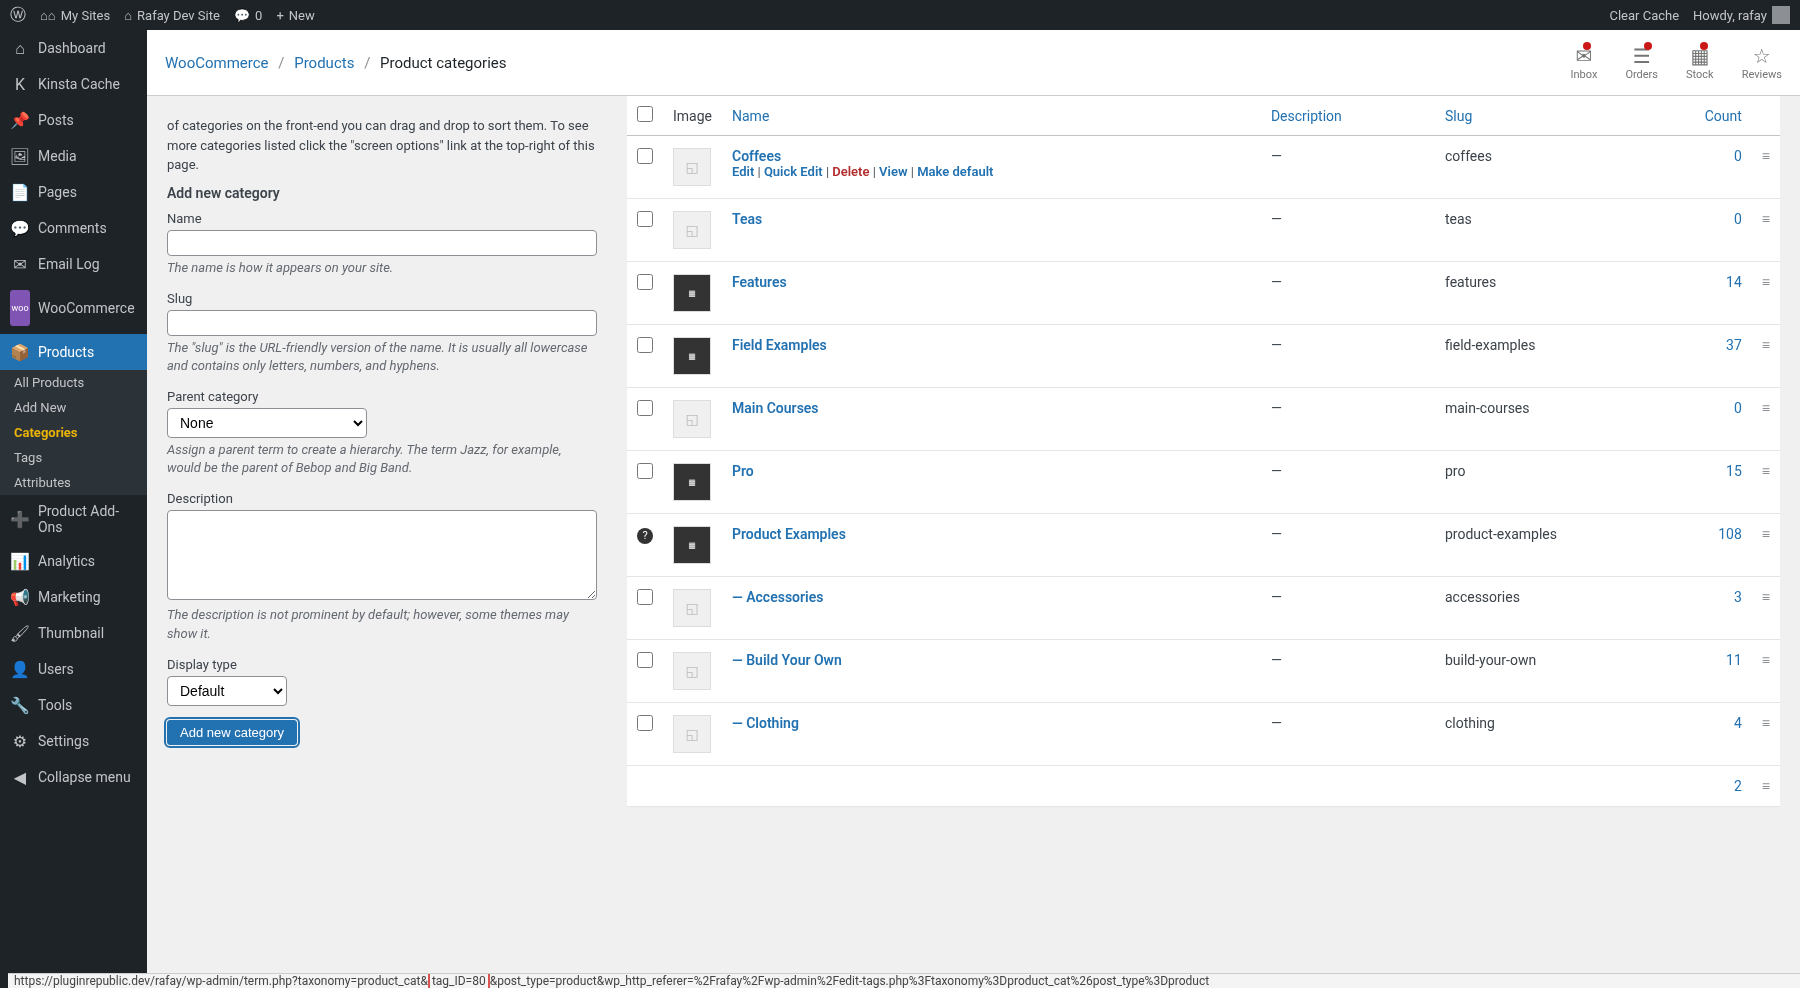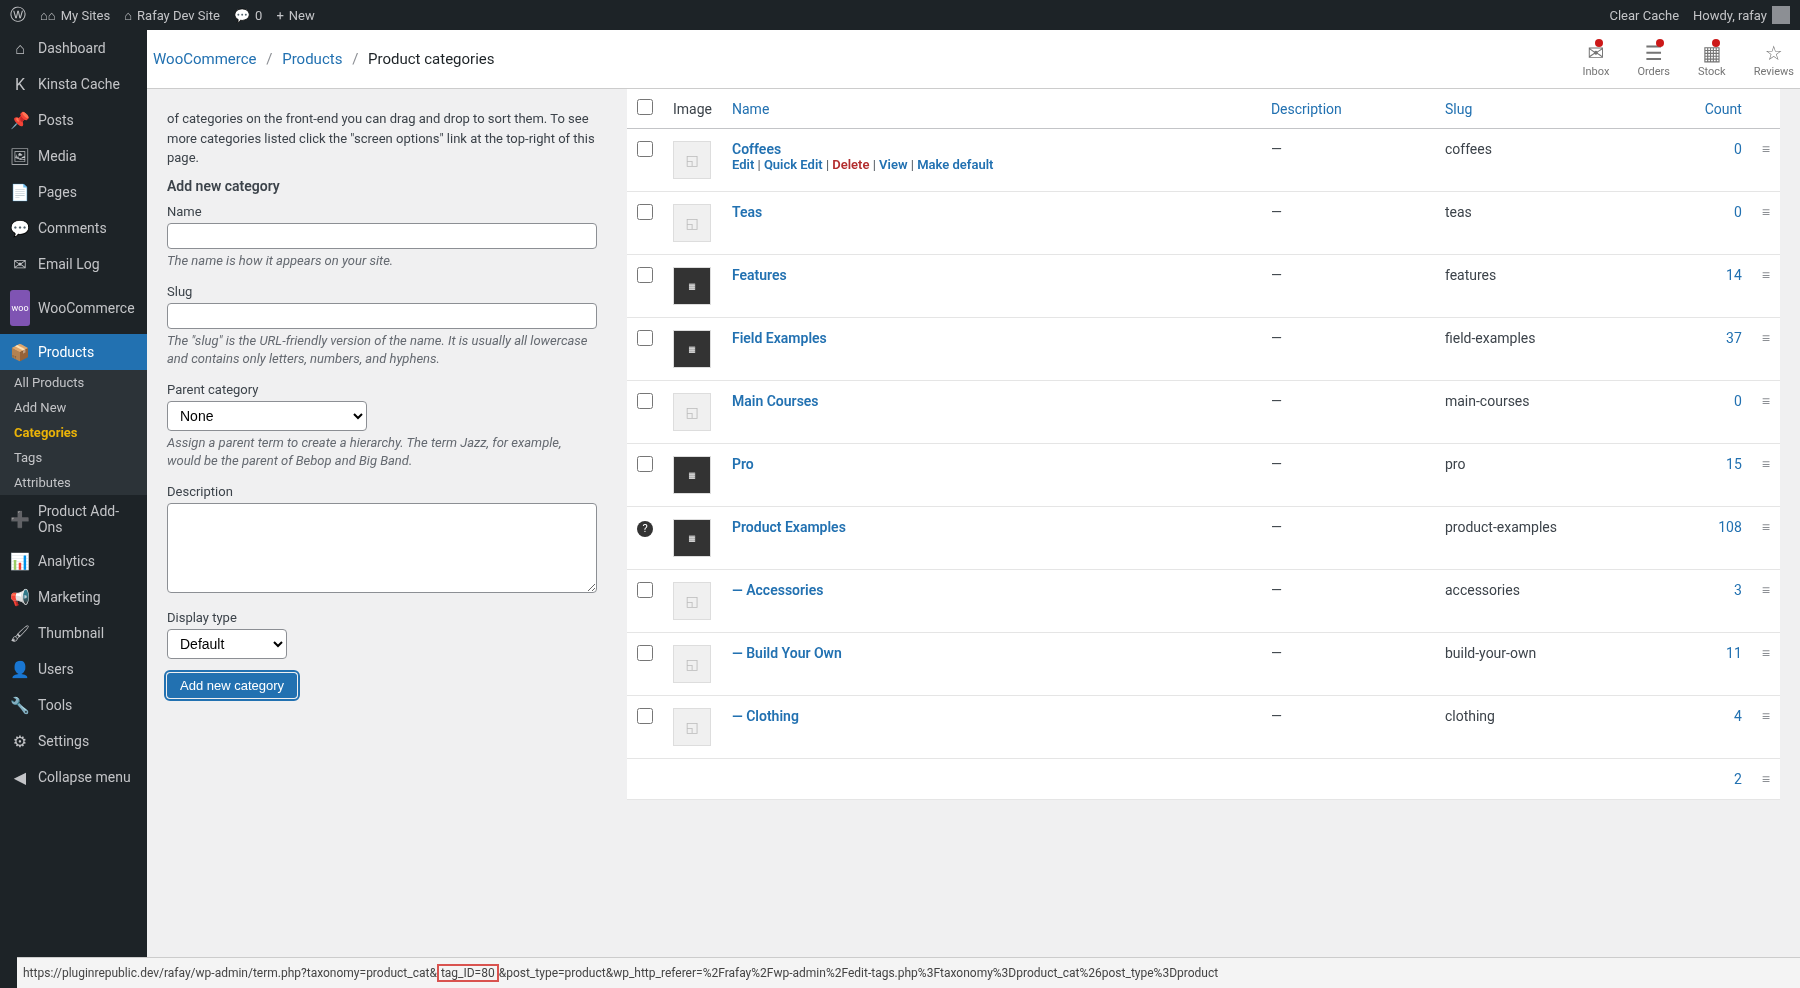"WooCommerce / Products / Product" .header-bar { height: 59px -> 66px; padding: 0 6px -> 0 18px }
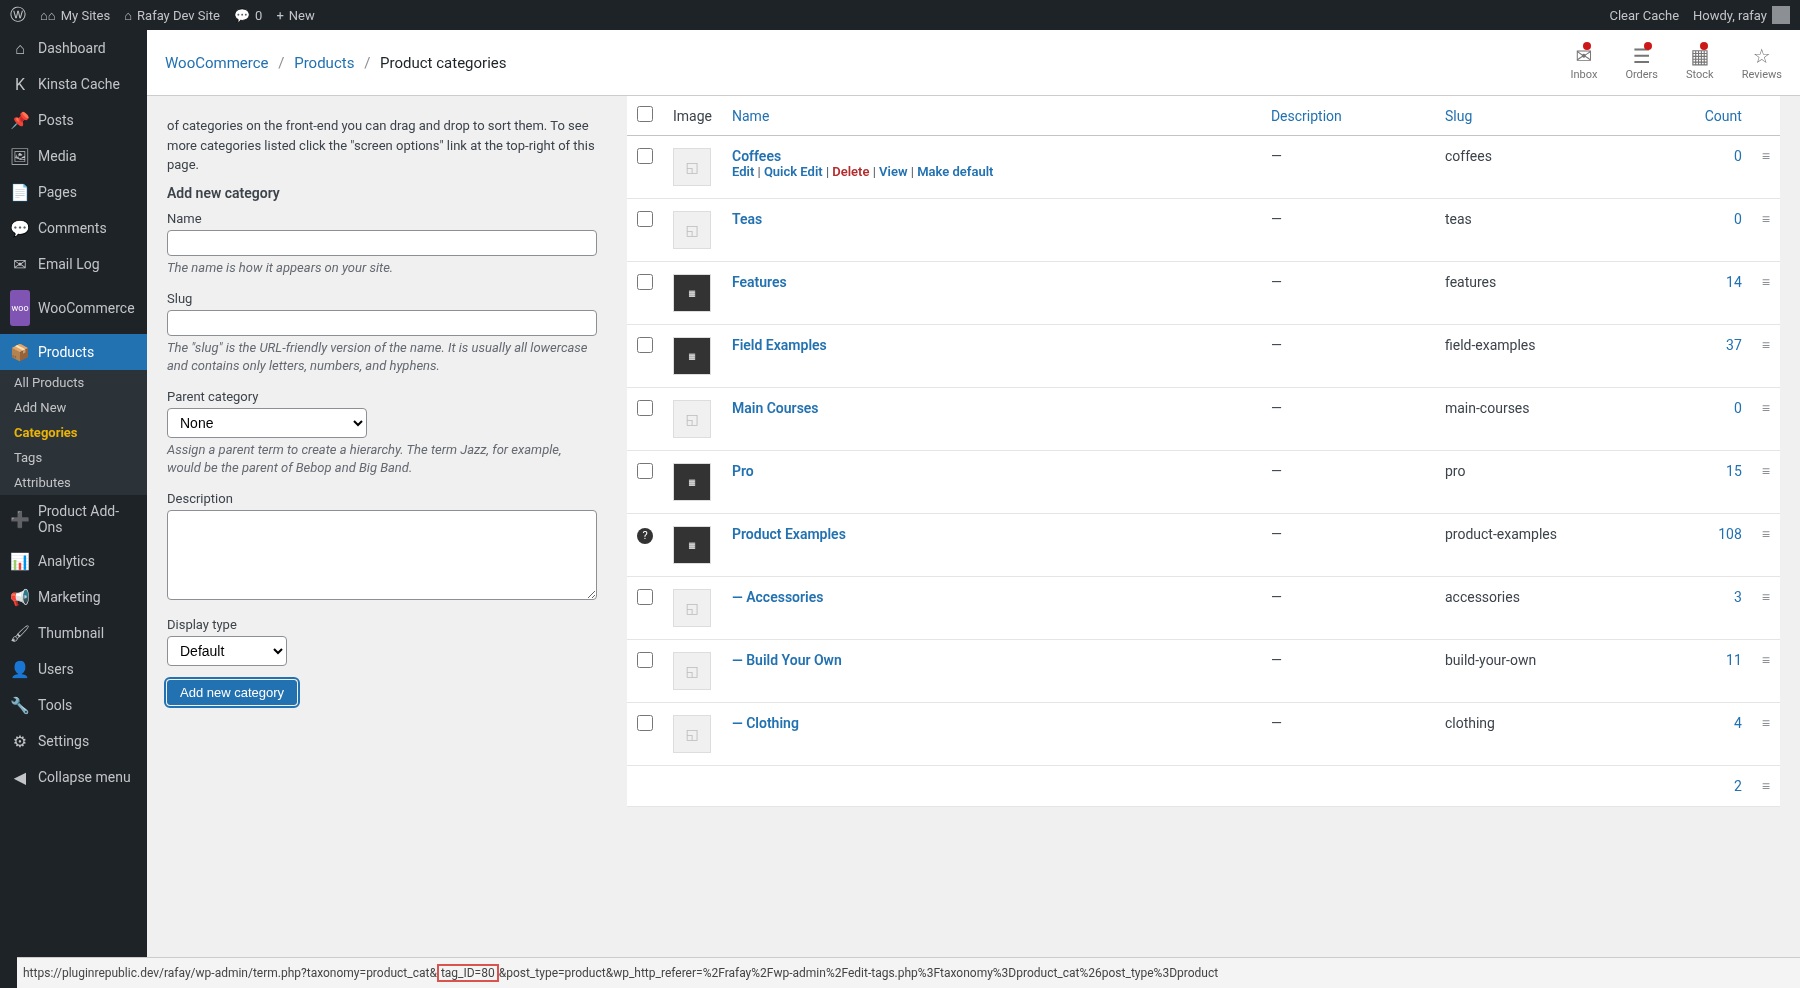"The description is not prominent" p.desc { html: none -> <p>The description is not prominent by default; however, some themes may show it.</p> }
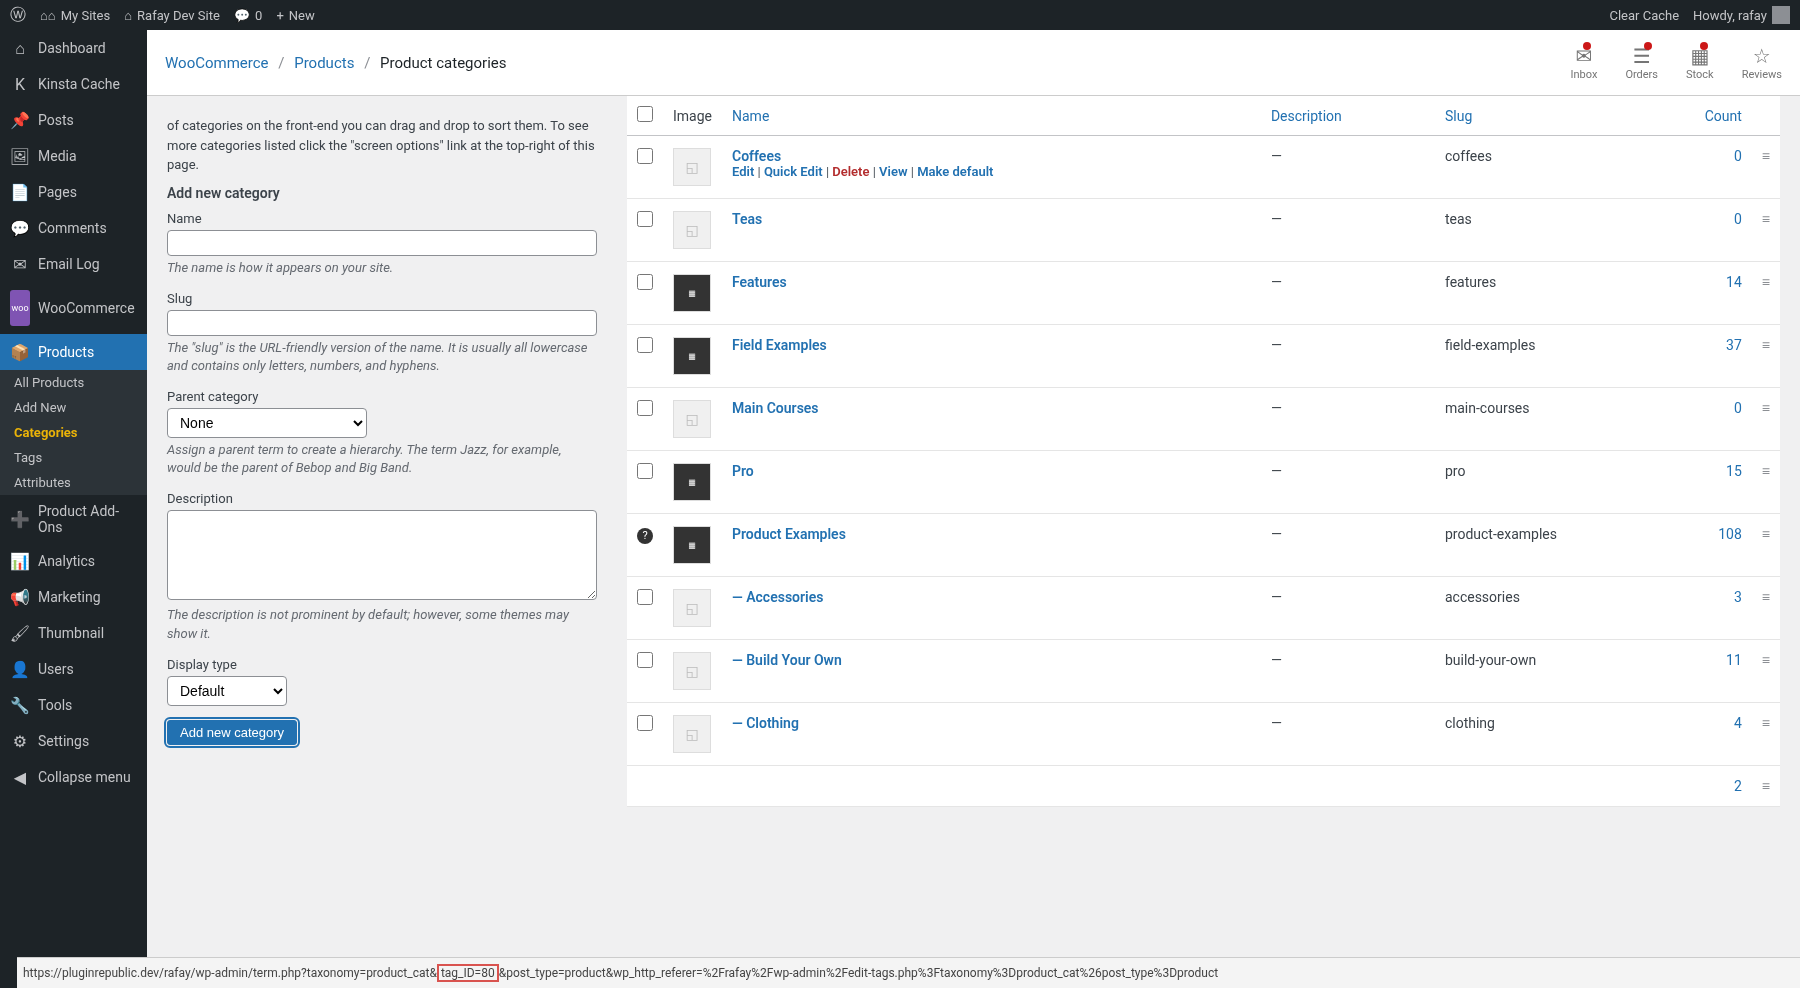"https://pluginrepublic.dev/rafay/wp-admi" .statusbar { left: 17px -> 8px; padding: 8px 6px -> 0 6px }
